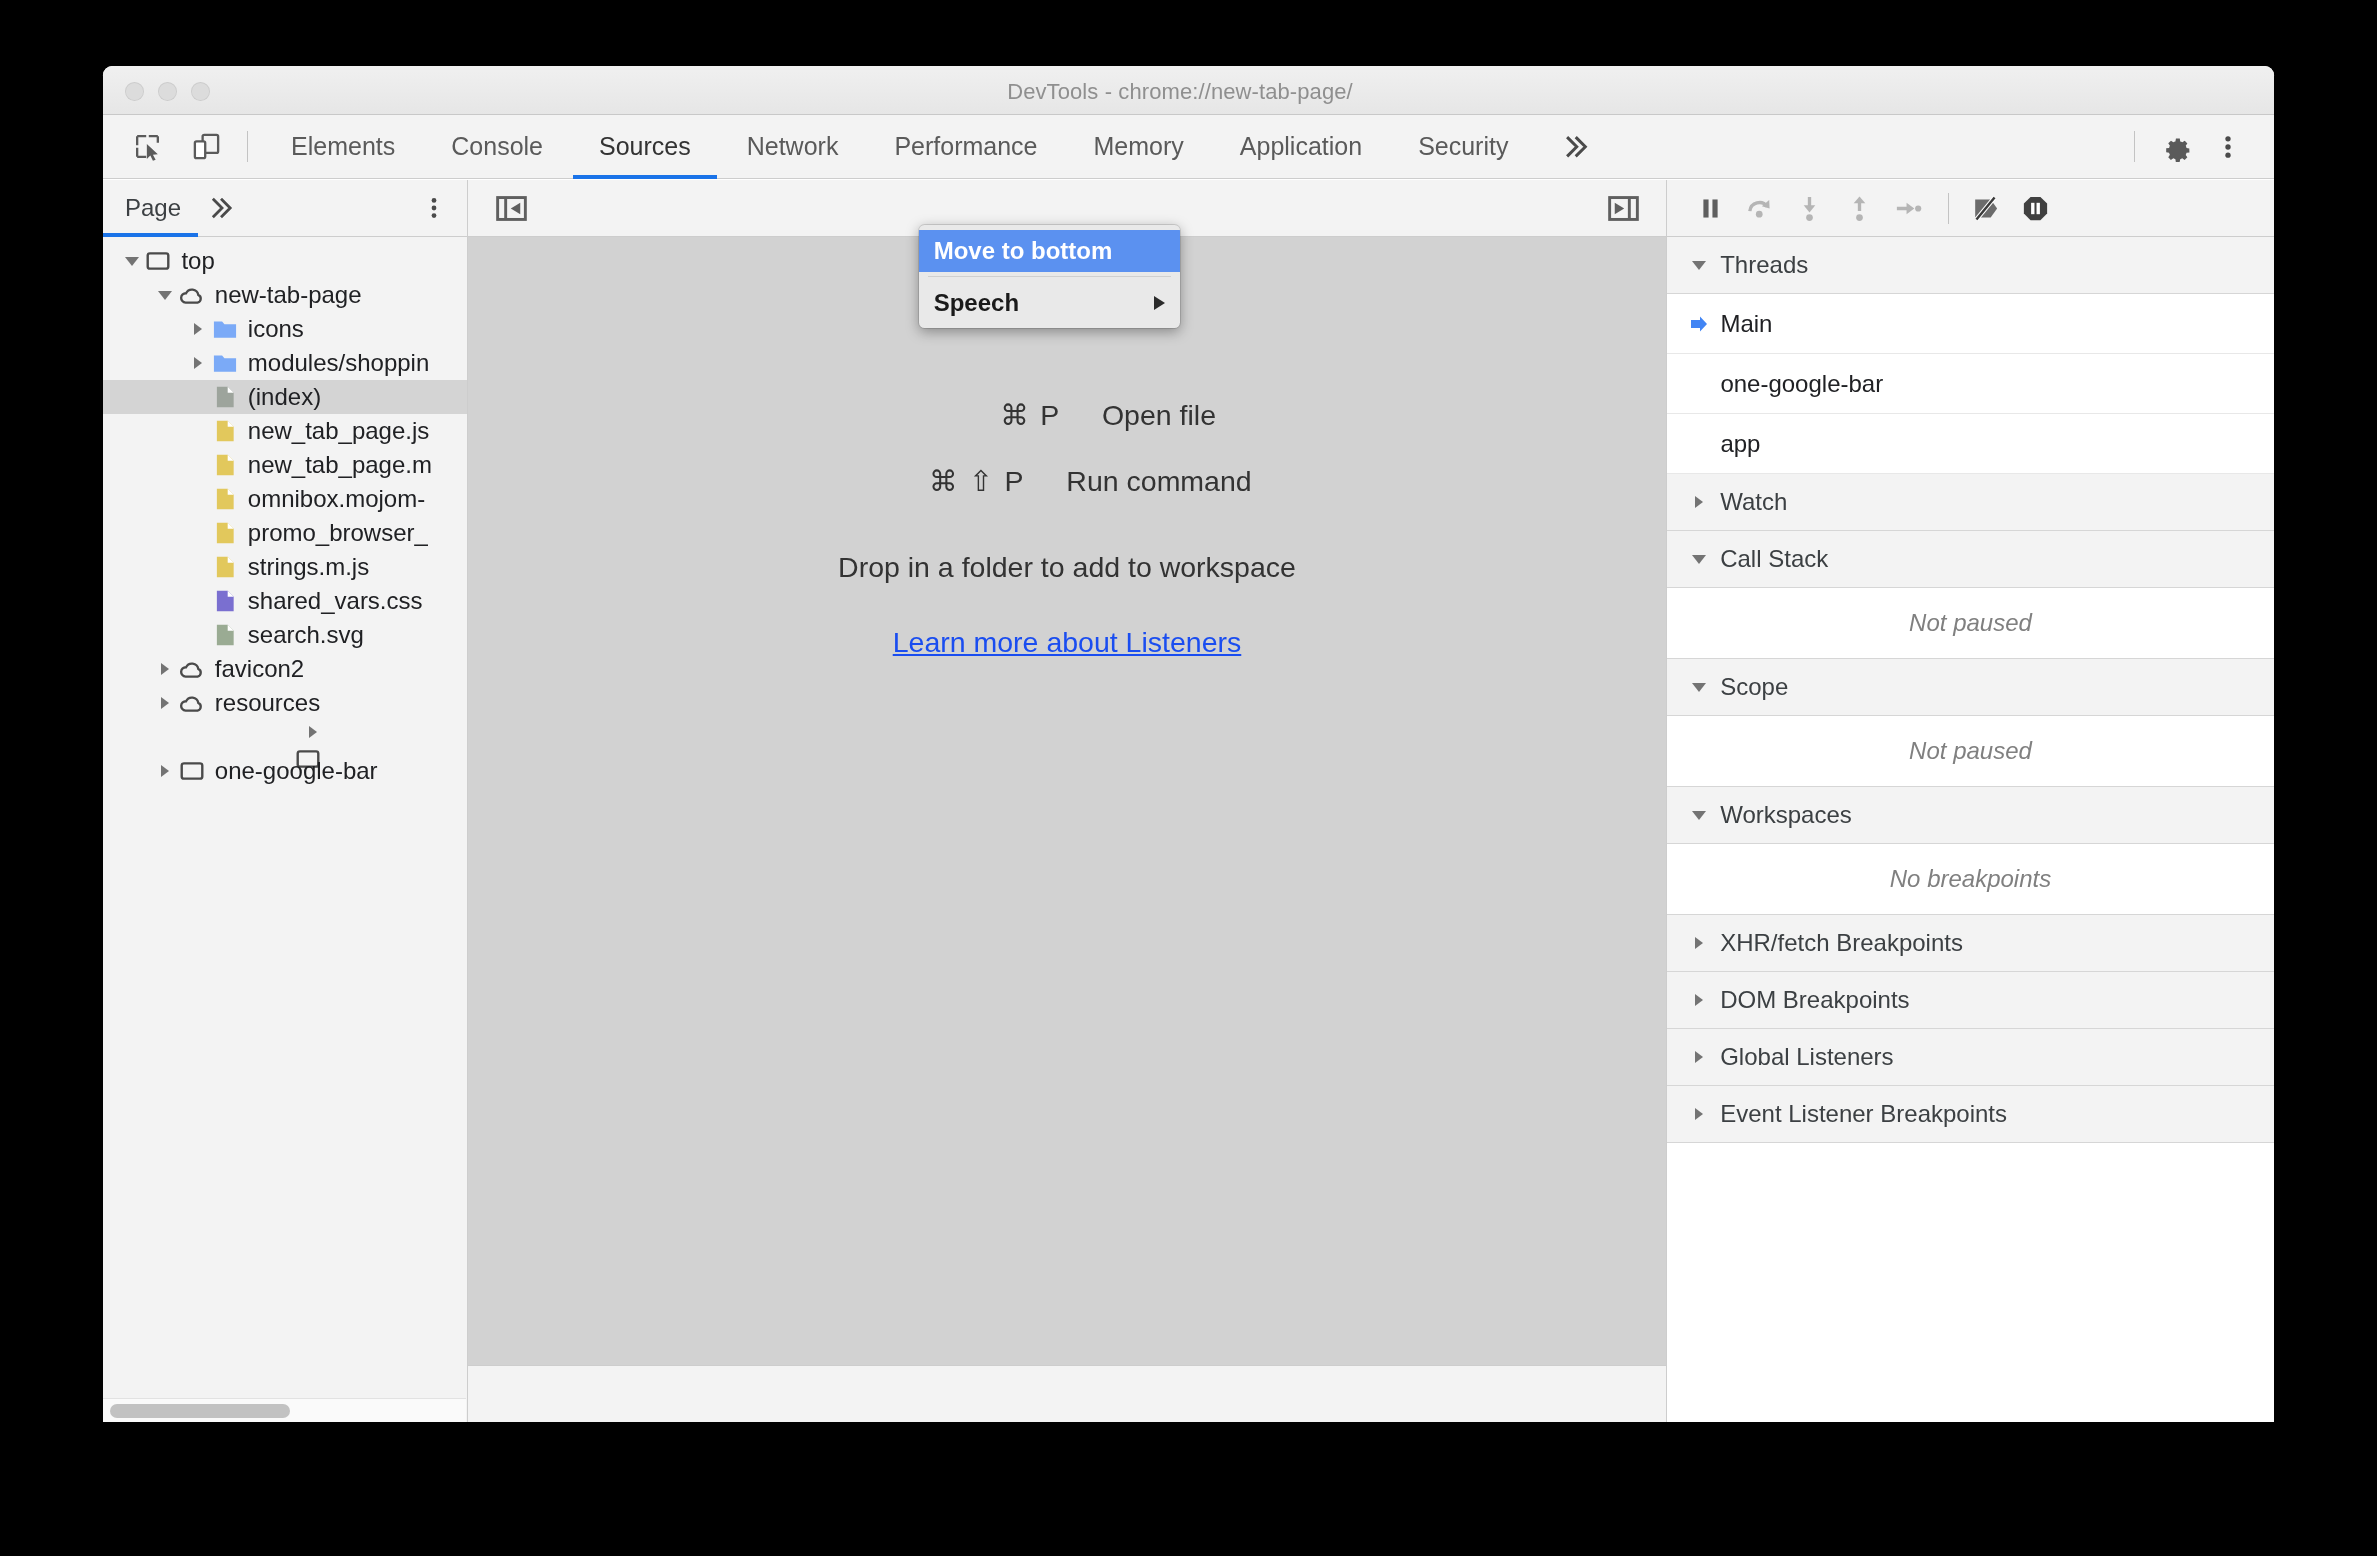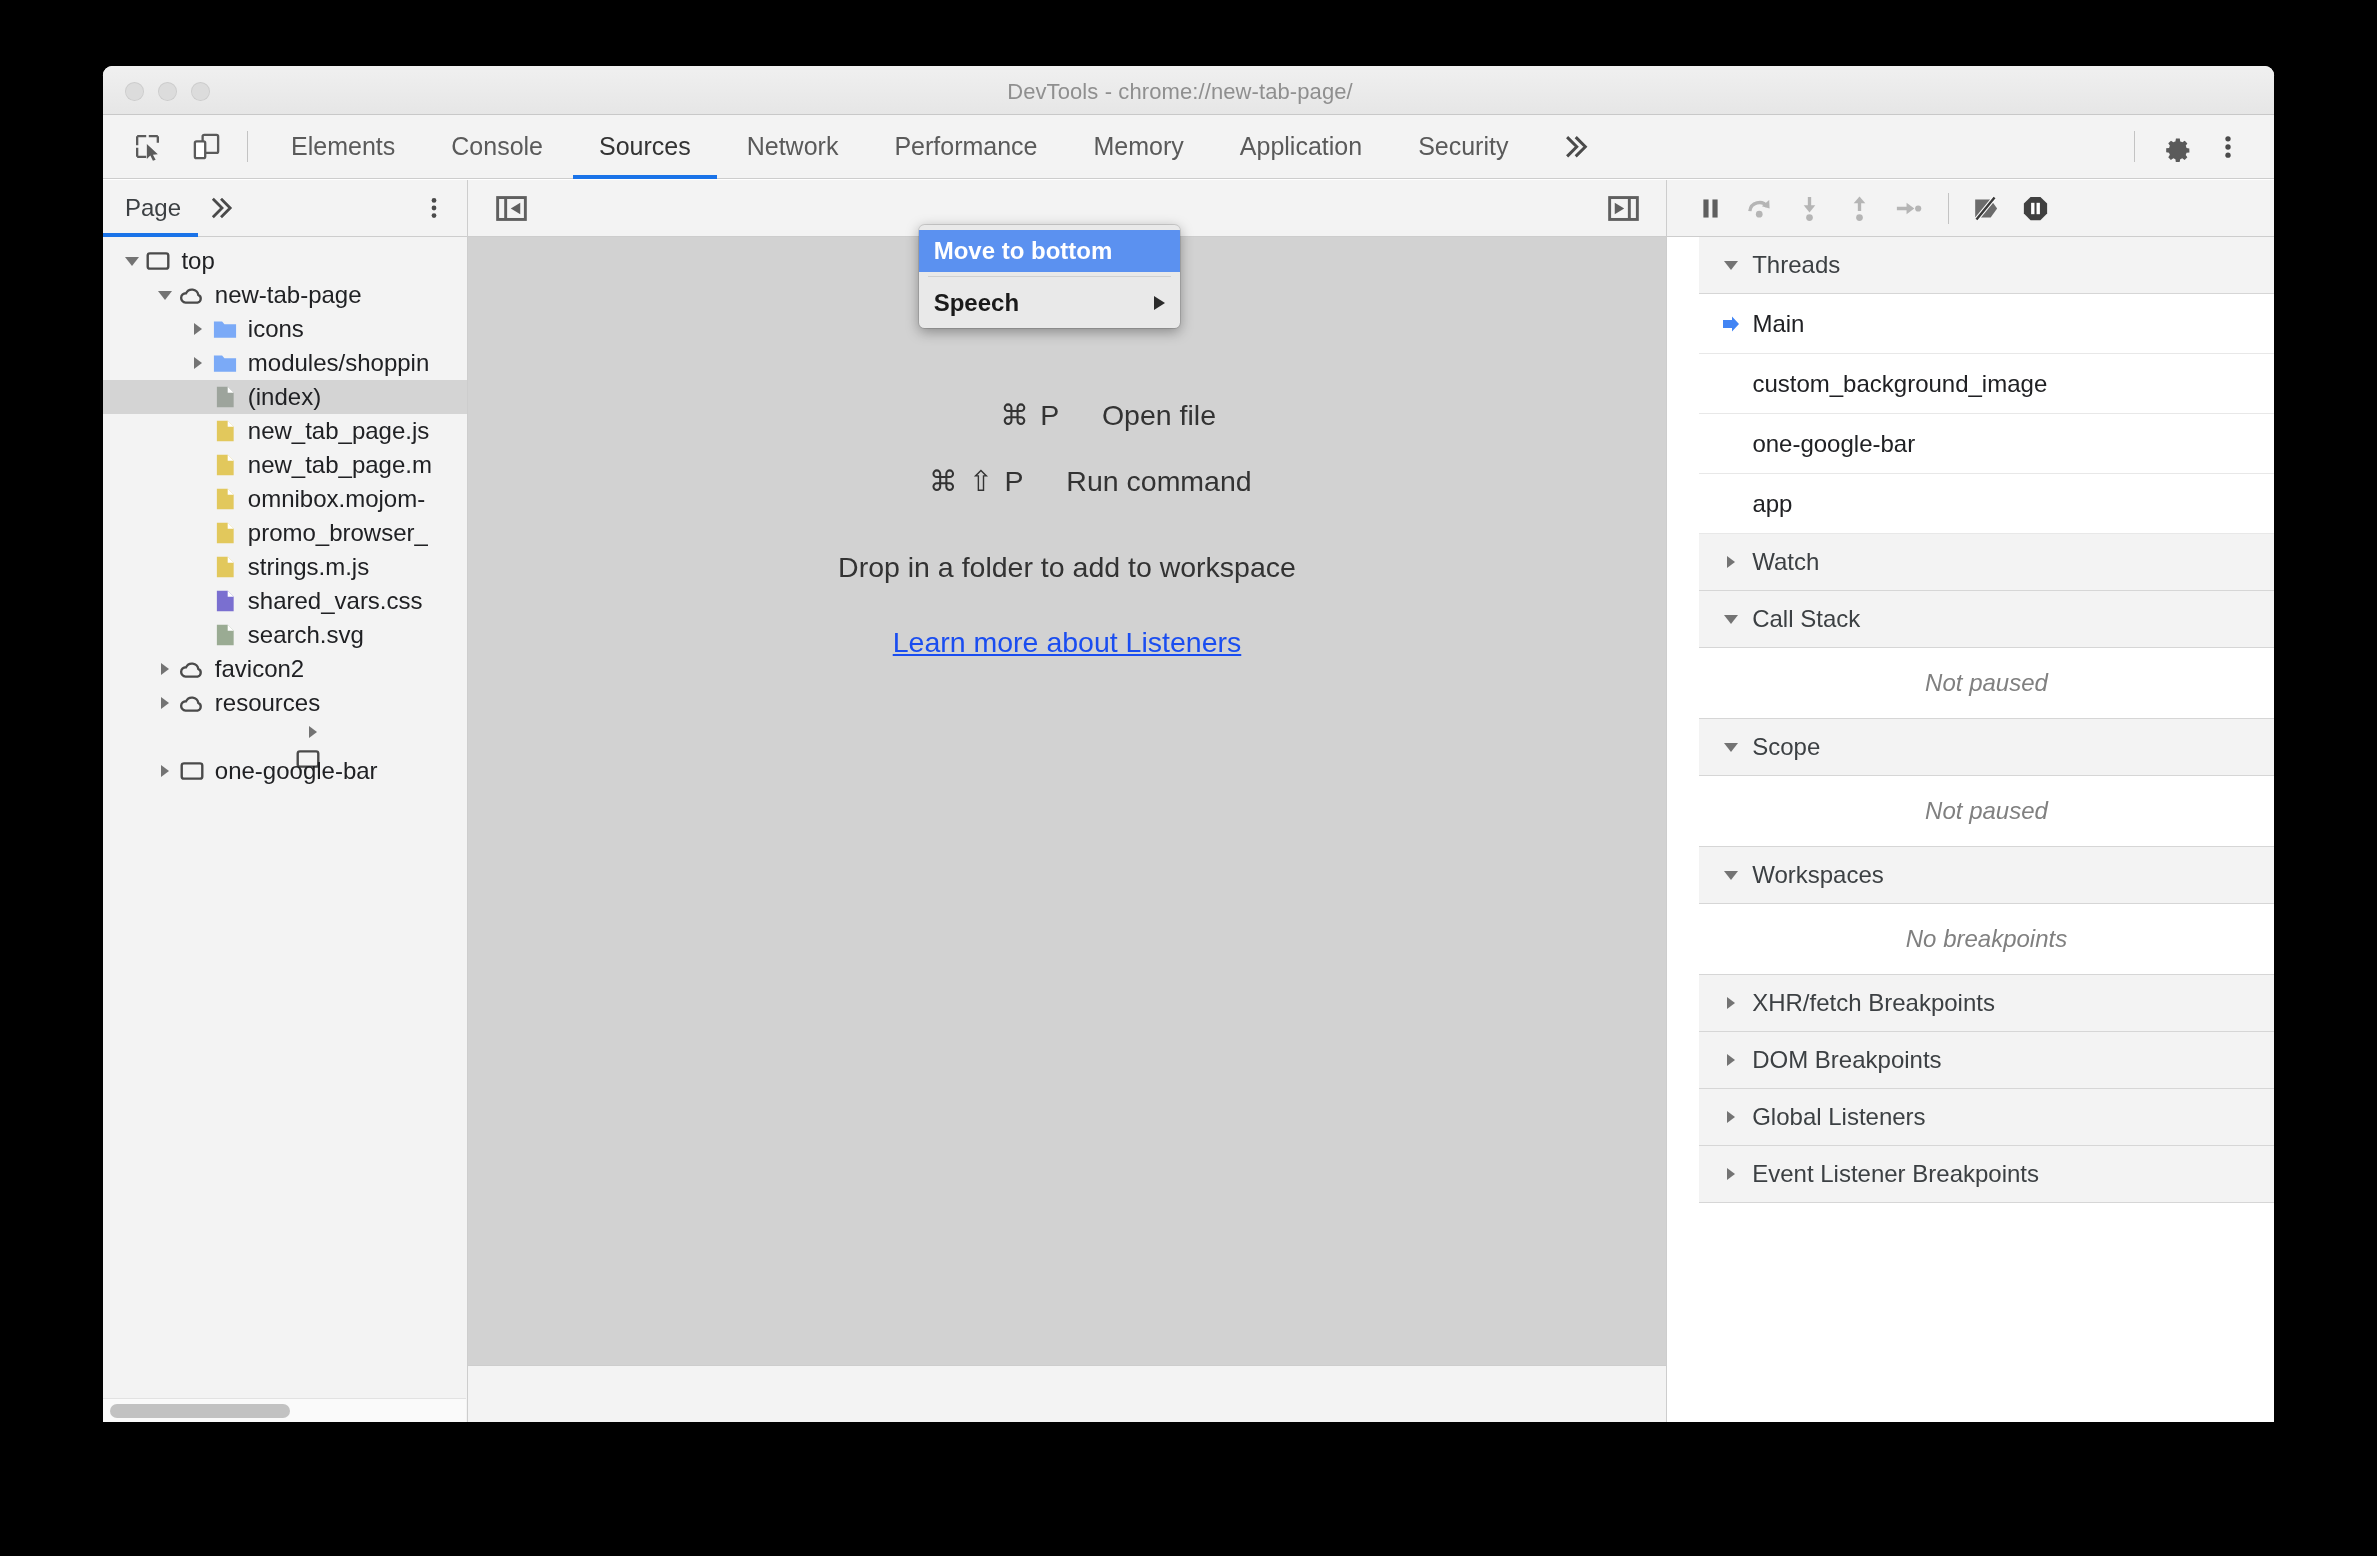"Threads" #dbg-body { margin-left: 32px -> none }
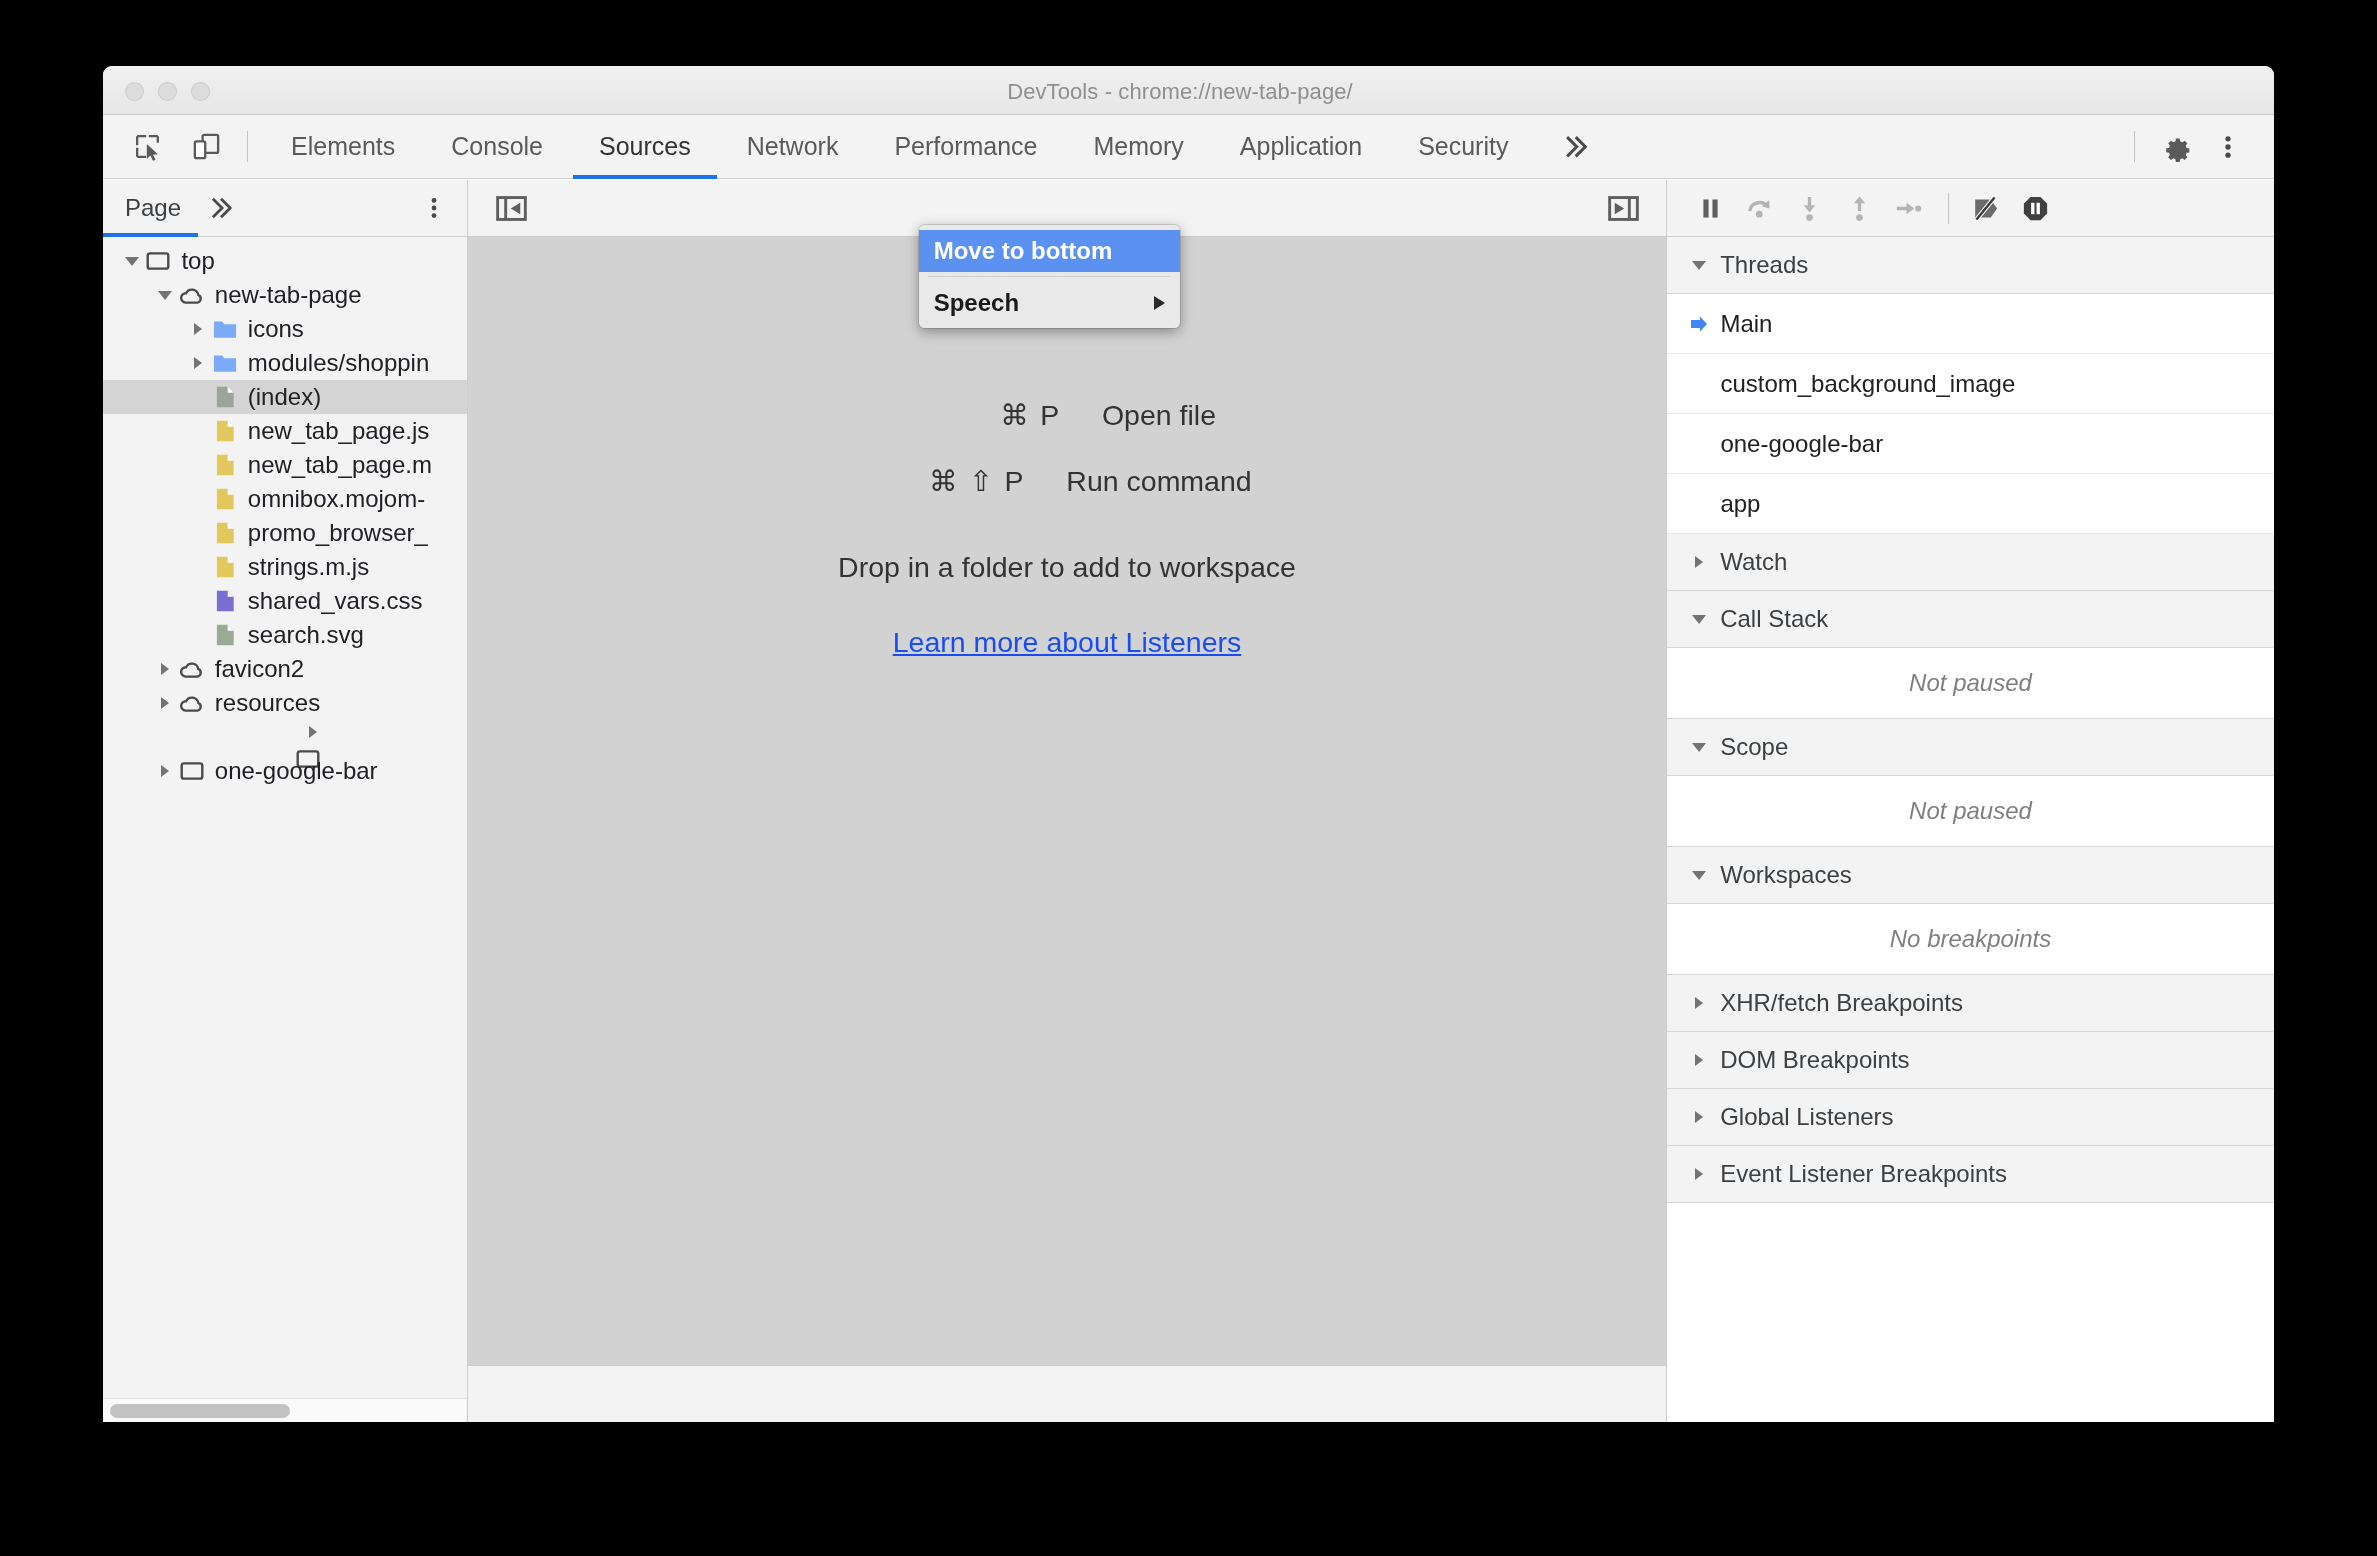"custom_background_image" div.thread-row { html: <div> <span></span> <span>custom_background_image</span> </div> -> none }
